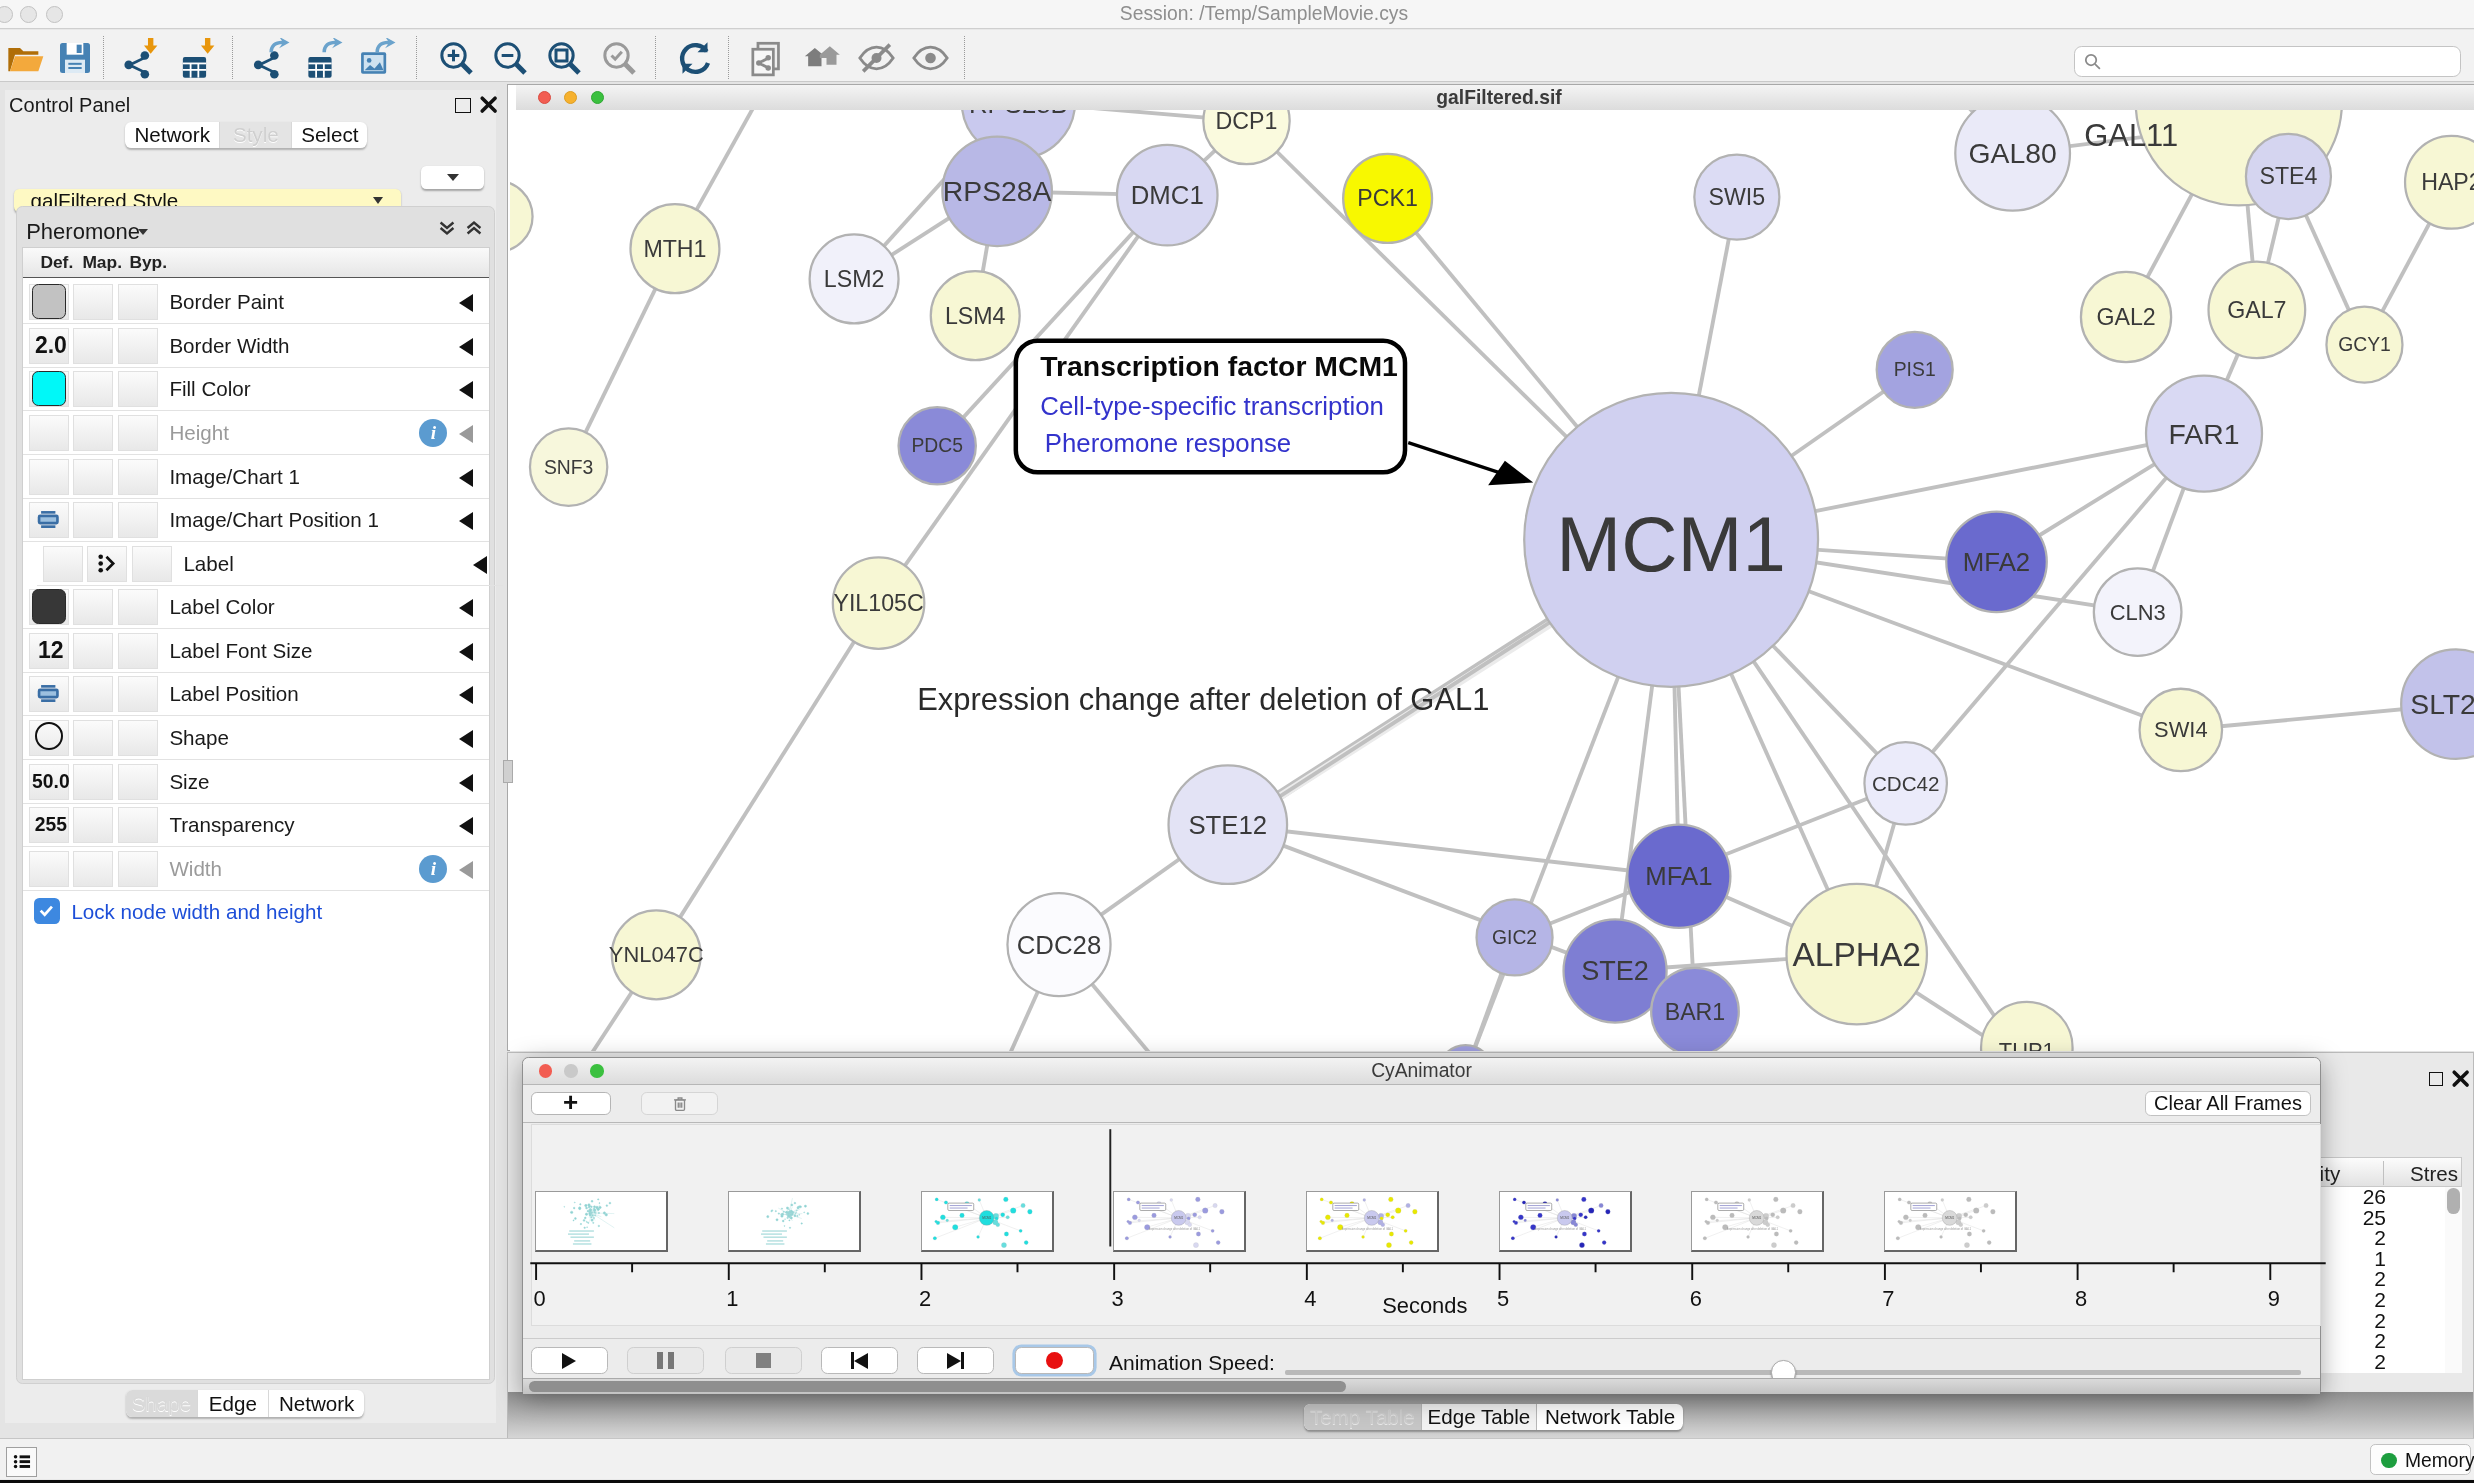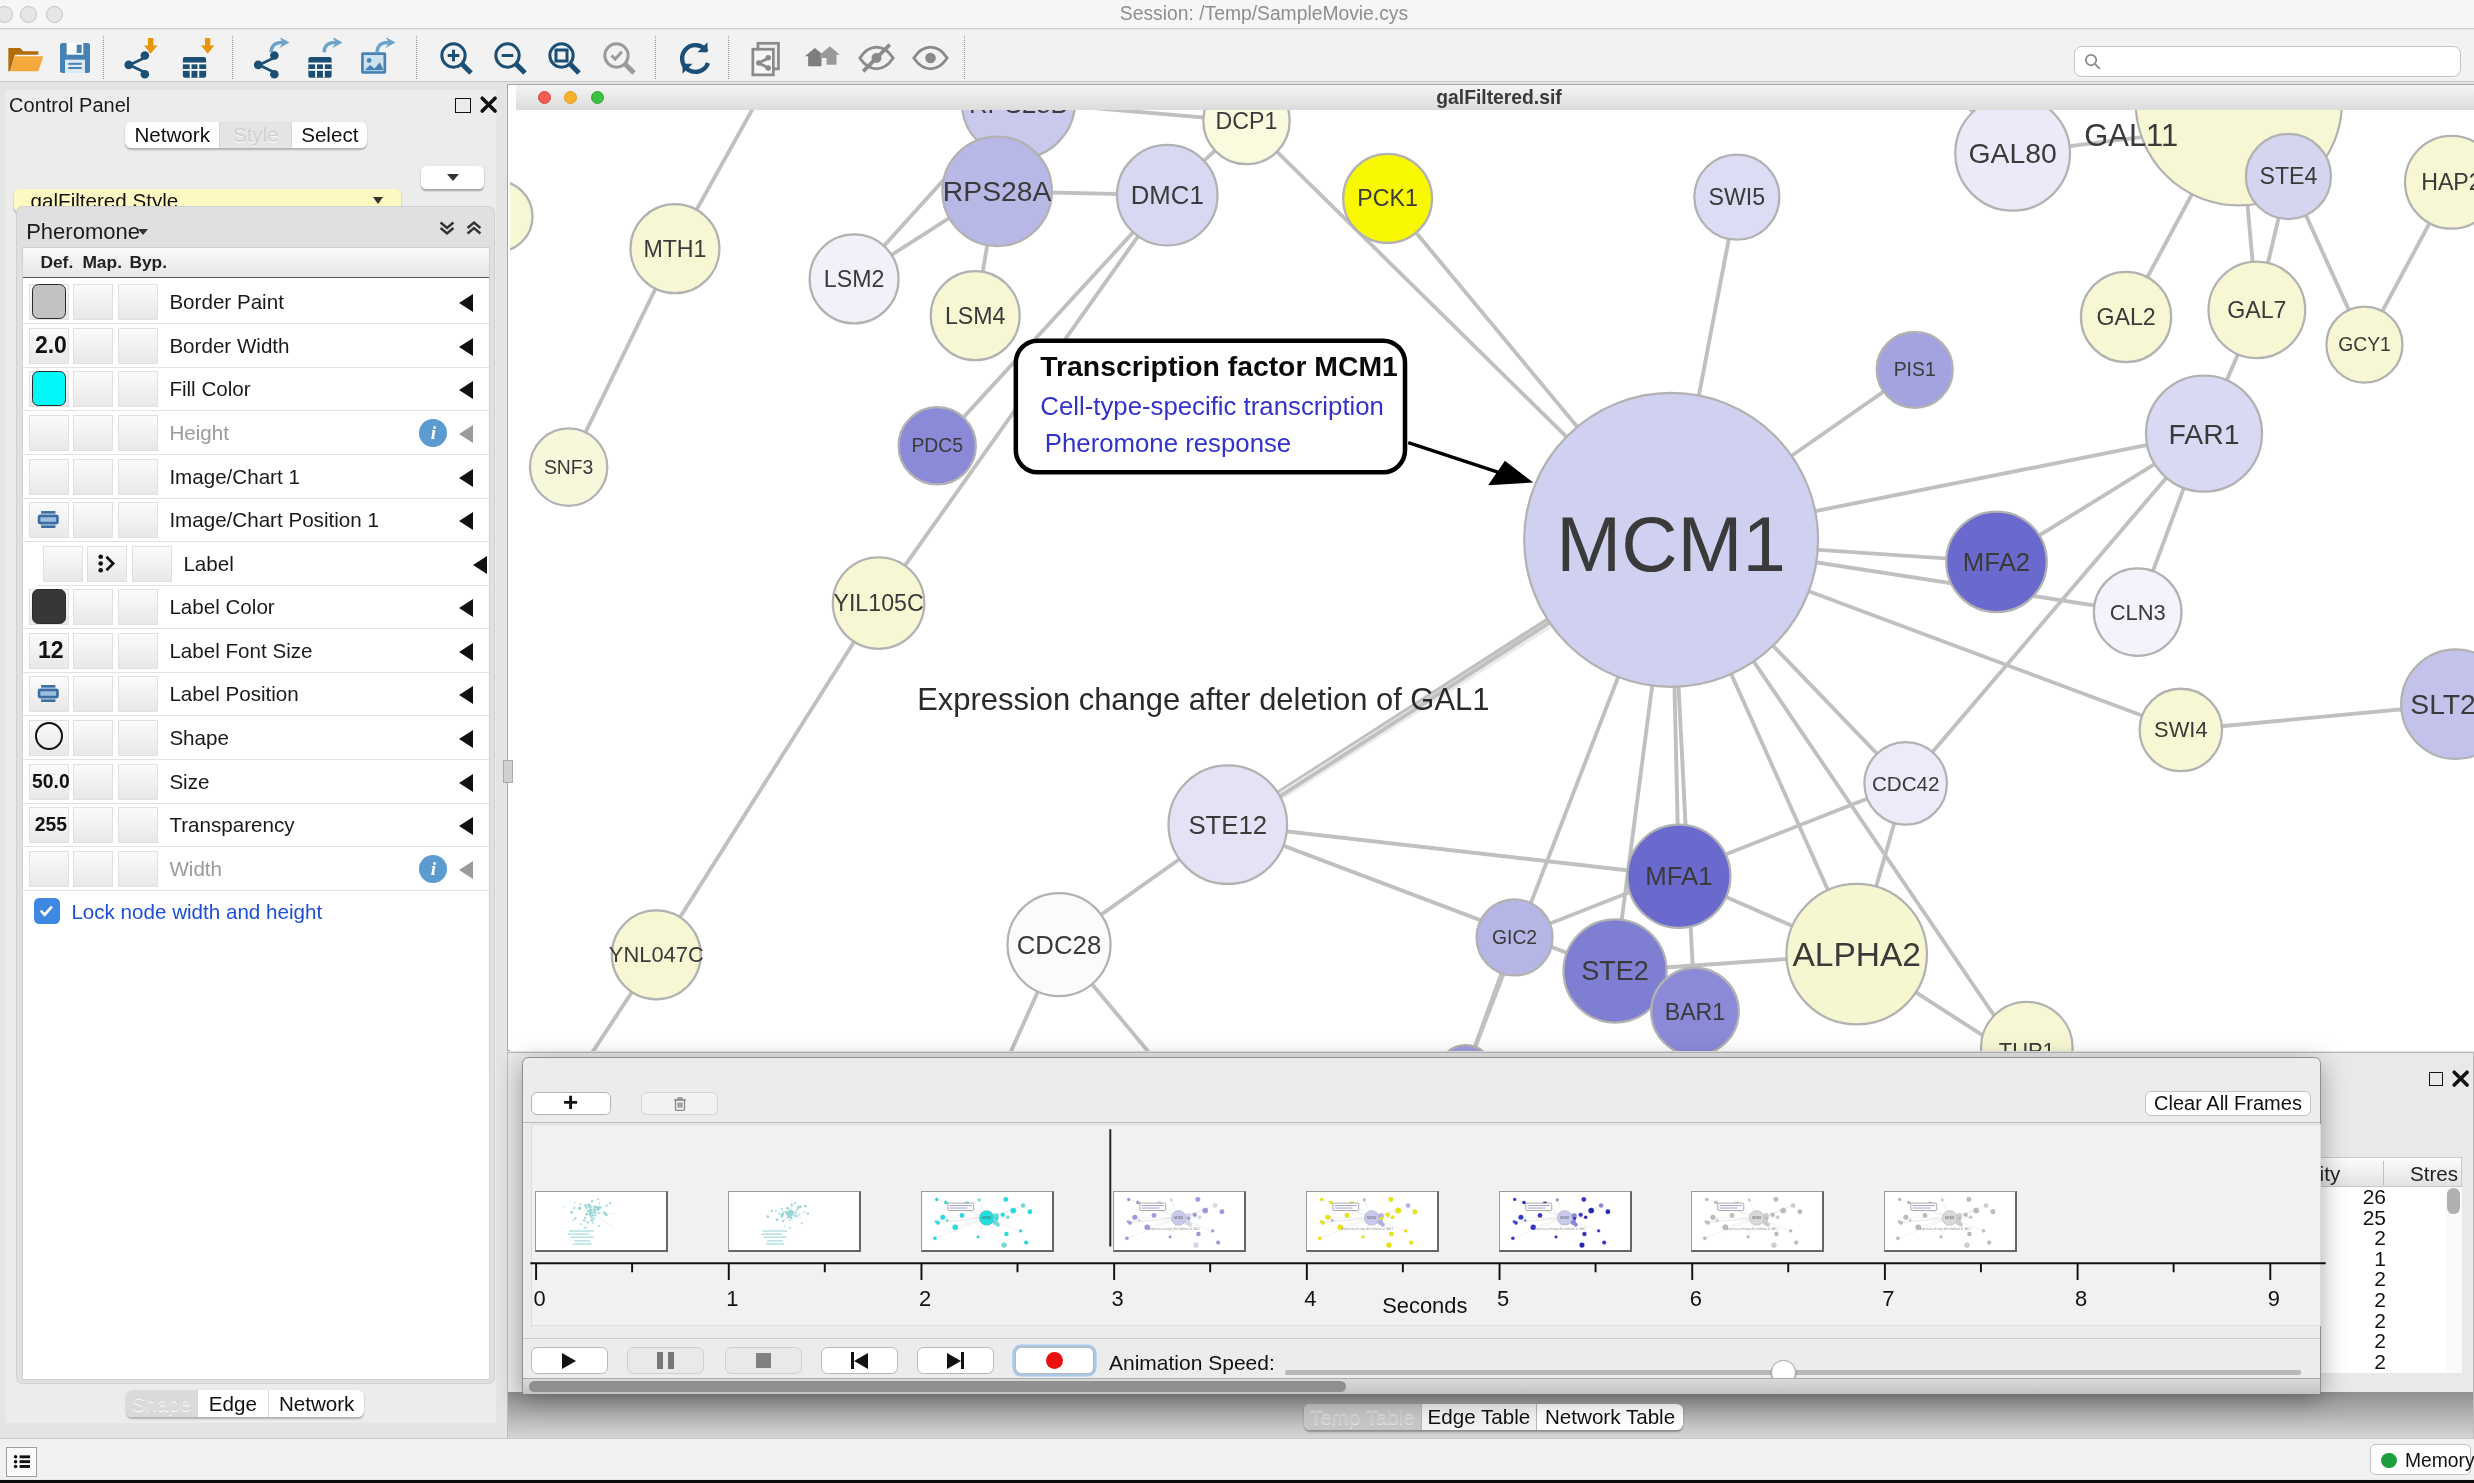"CyAnimator" div { html: none -> <div> <div></div> <div></div> <div></div> <span>CyAnimator</span> </div> }
